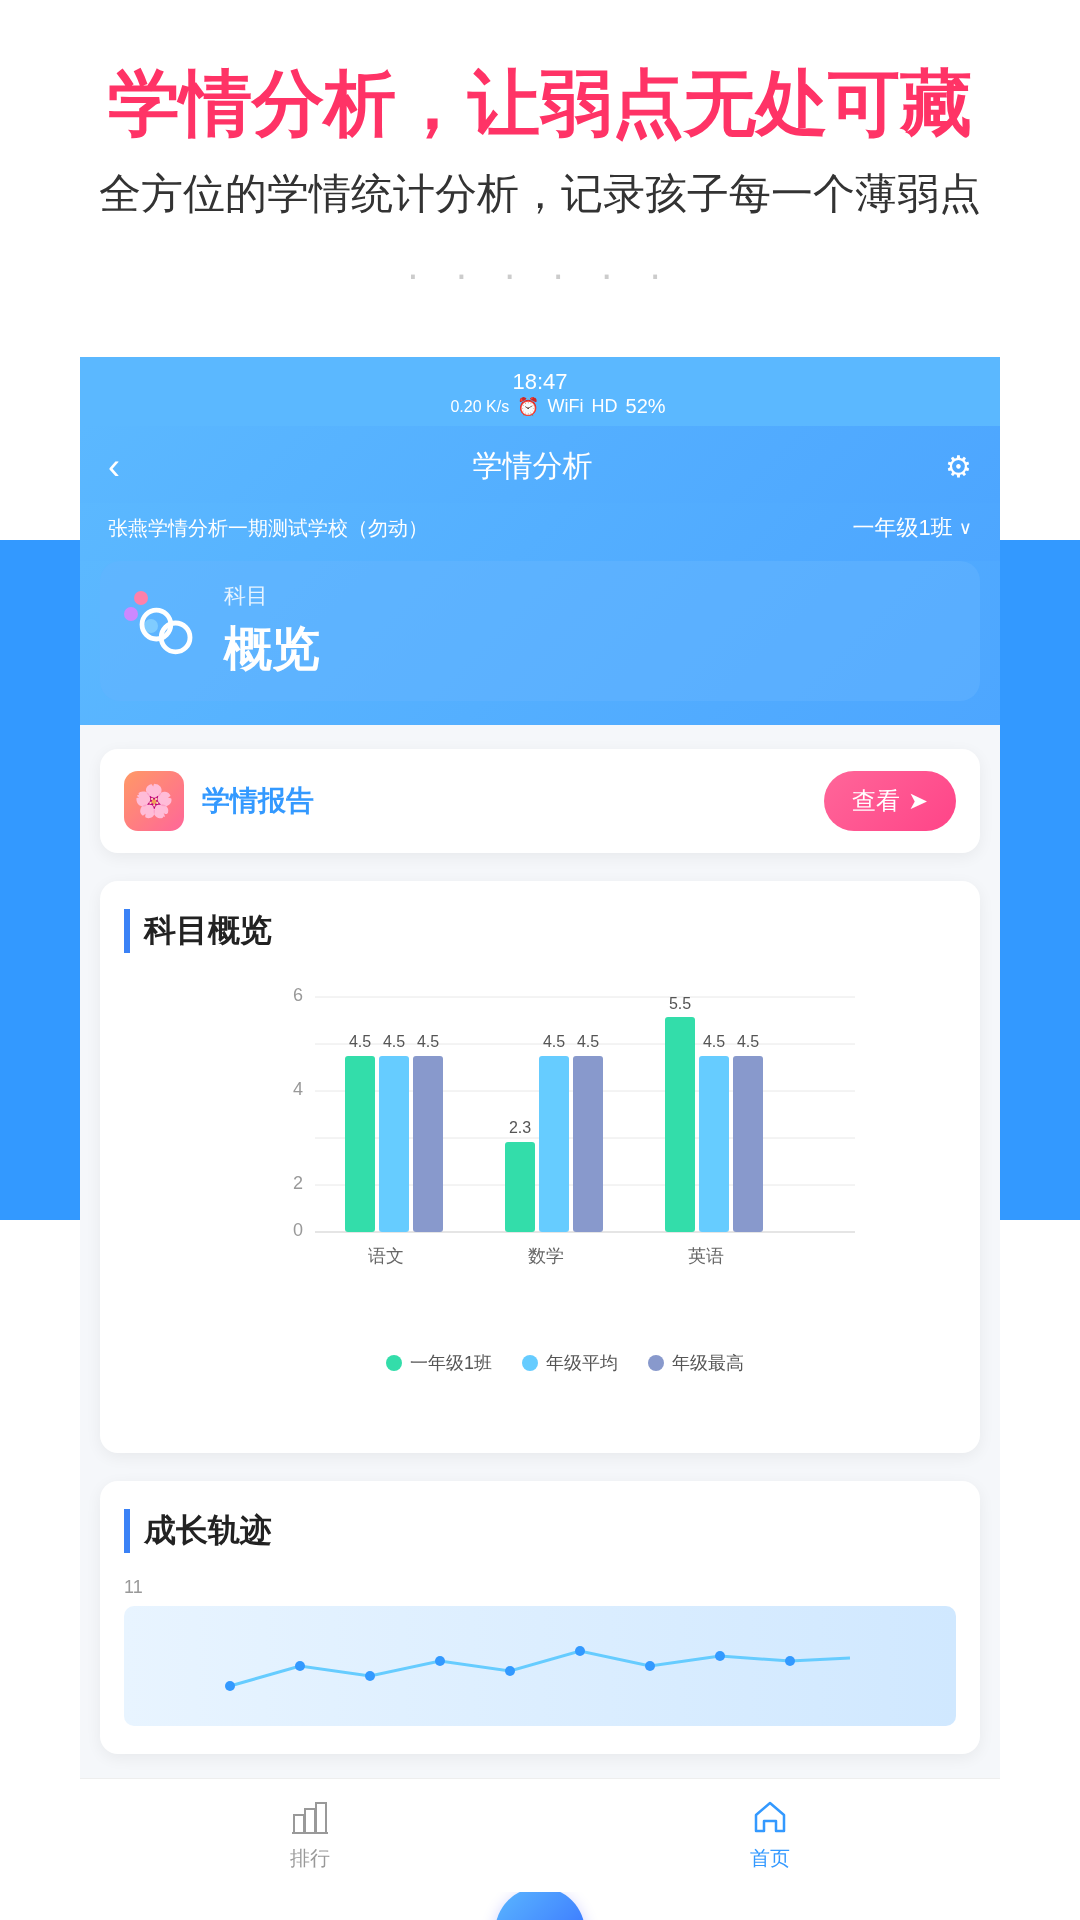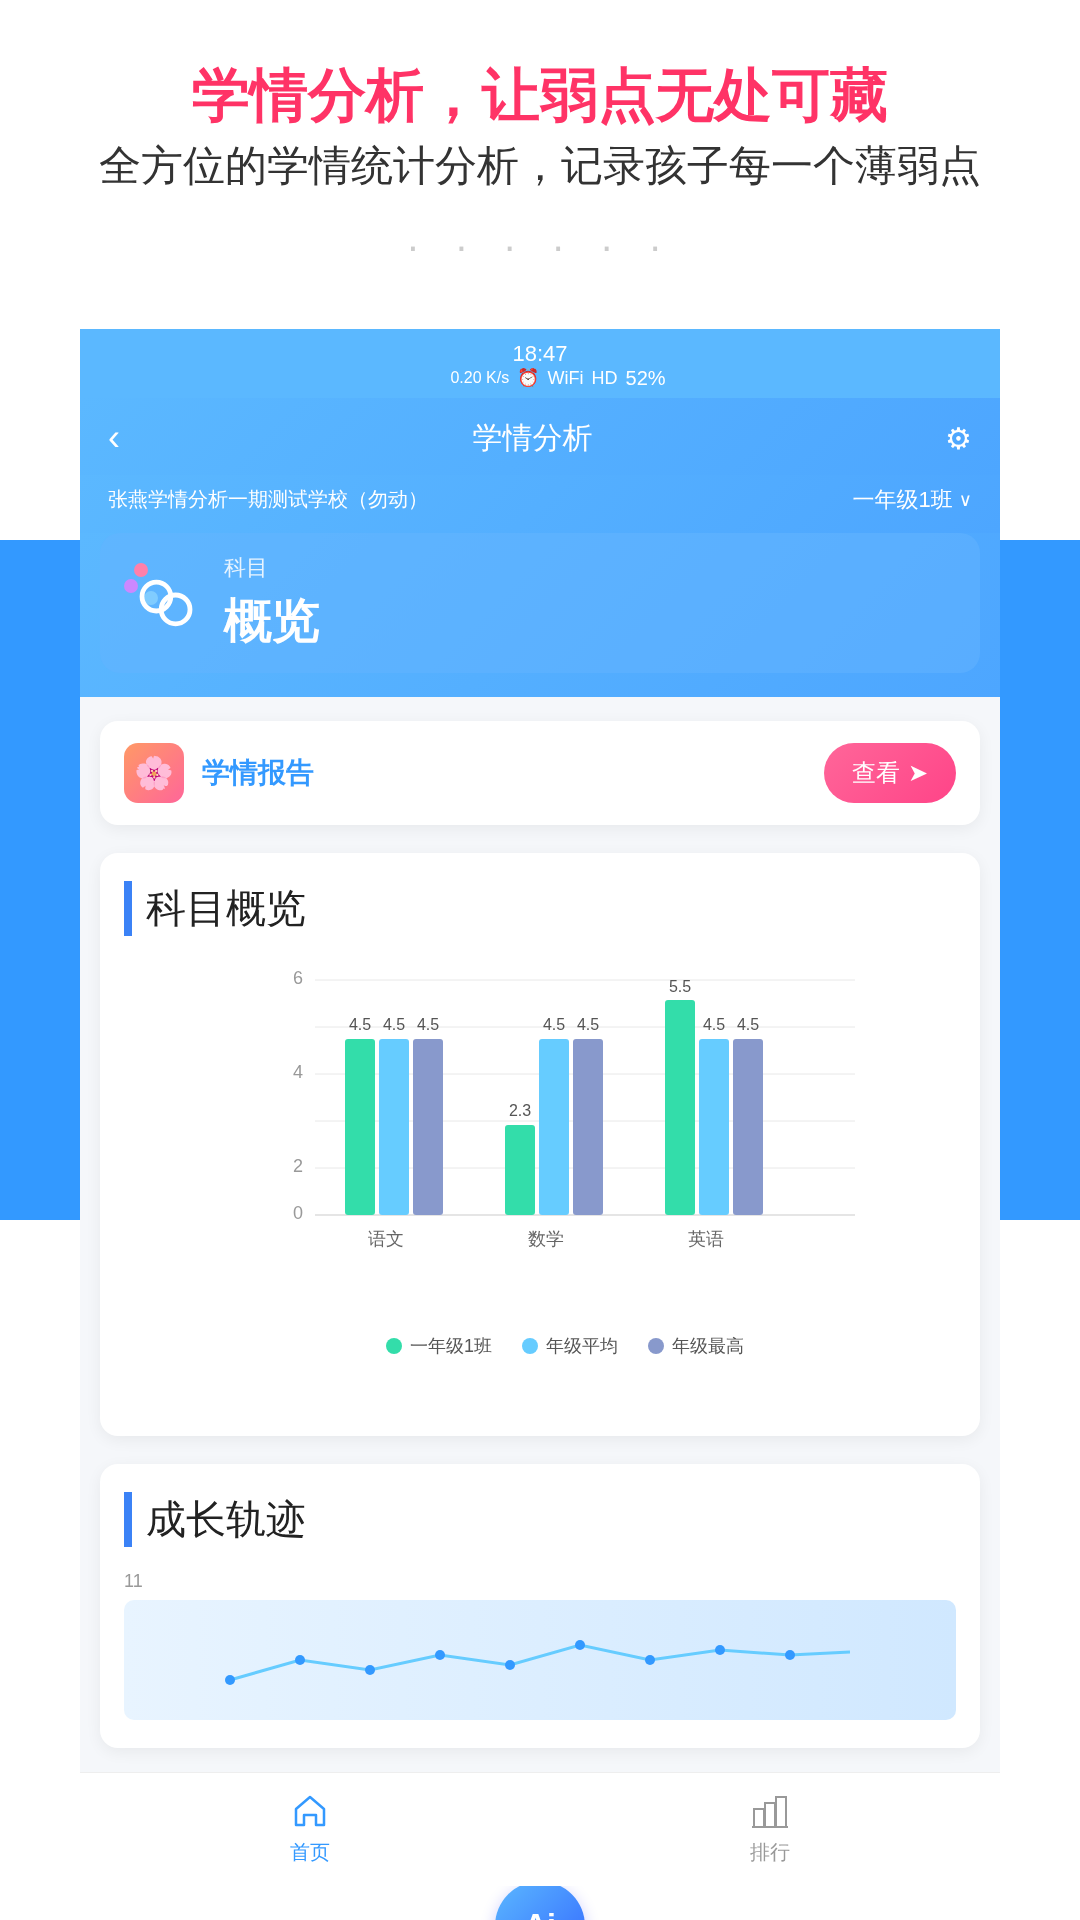"学情分析，让弱点无处可藏" .promo-title { font-size: 58px -> 72px; margin-bottom: 8px -> 20px }
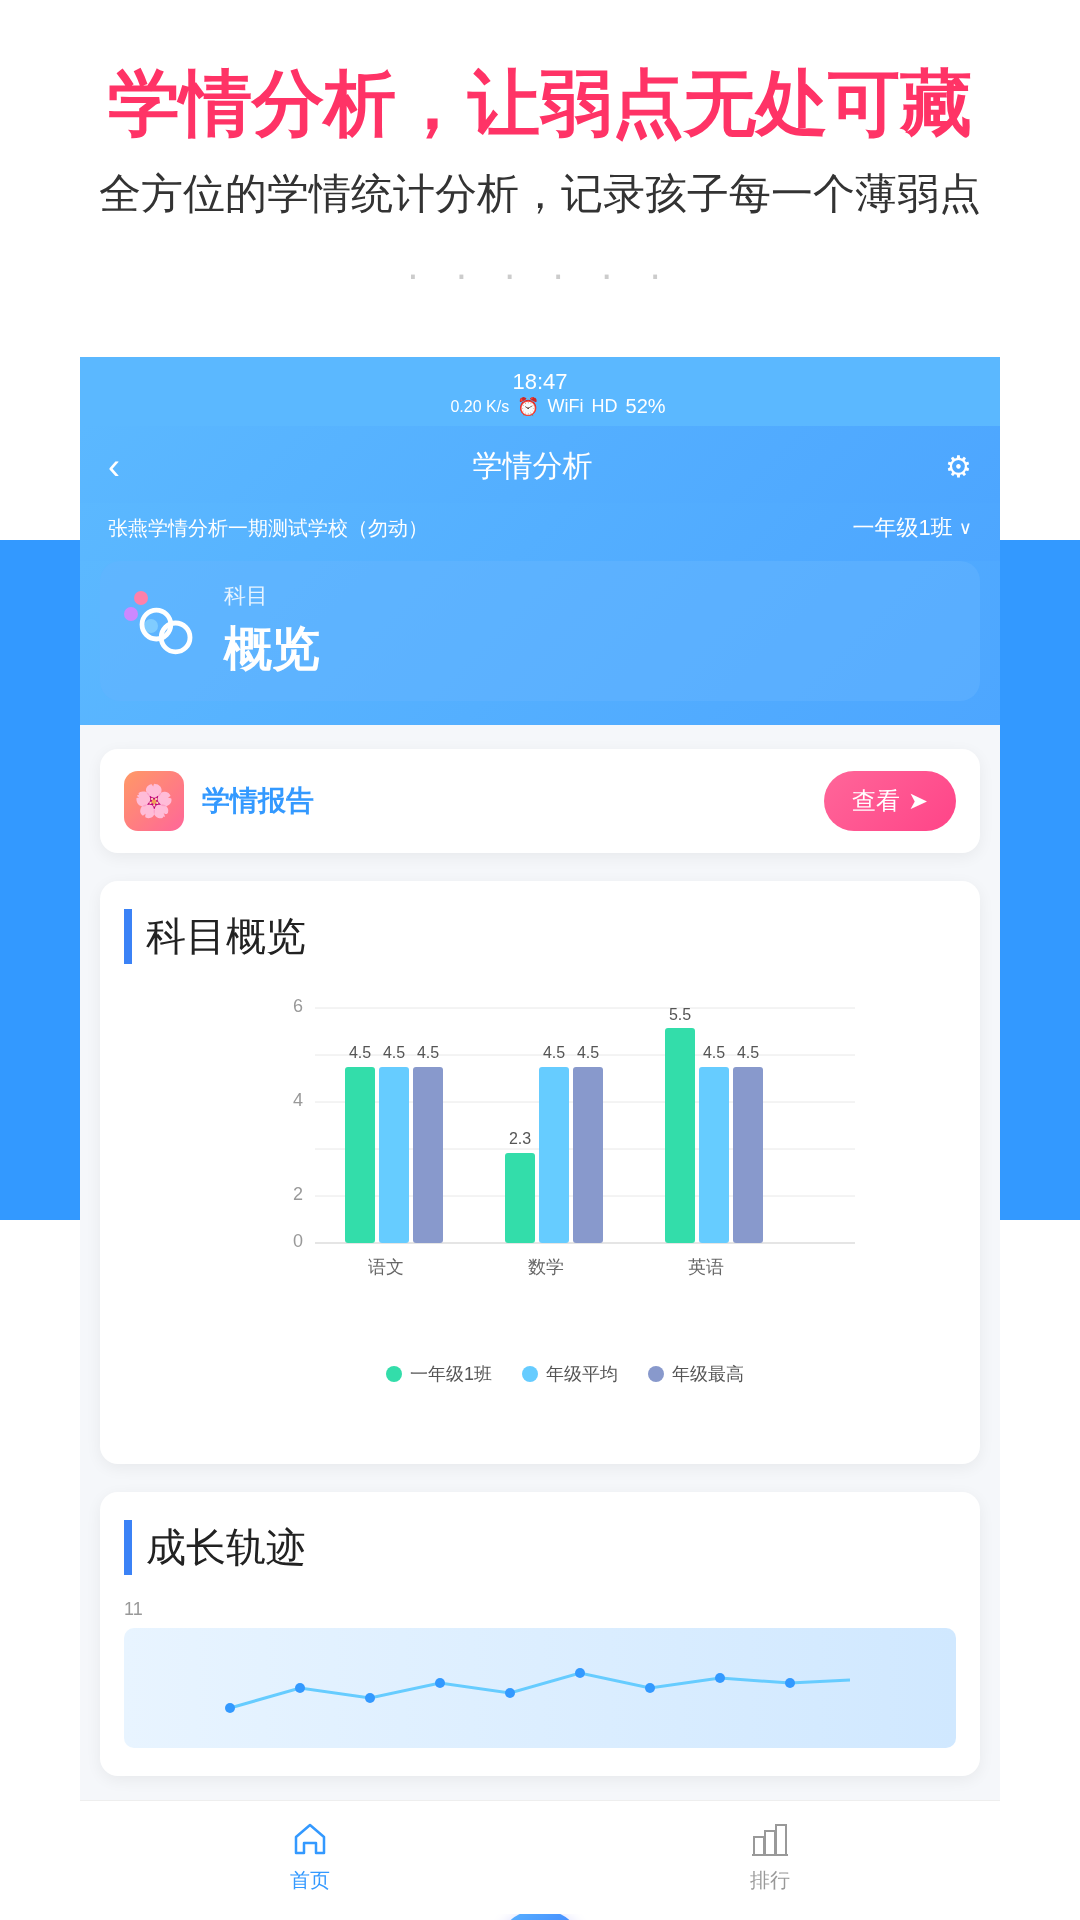"科目概览" .section-title { border-left: 8px solid #3b82f6 -> 6px solid #3b82f6; font-size: 40px -> 32px; font-weight: normal -> bold }
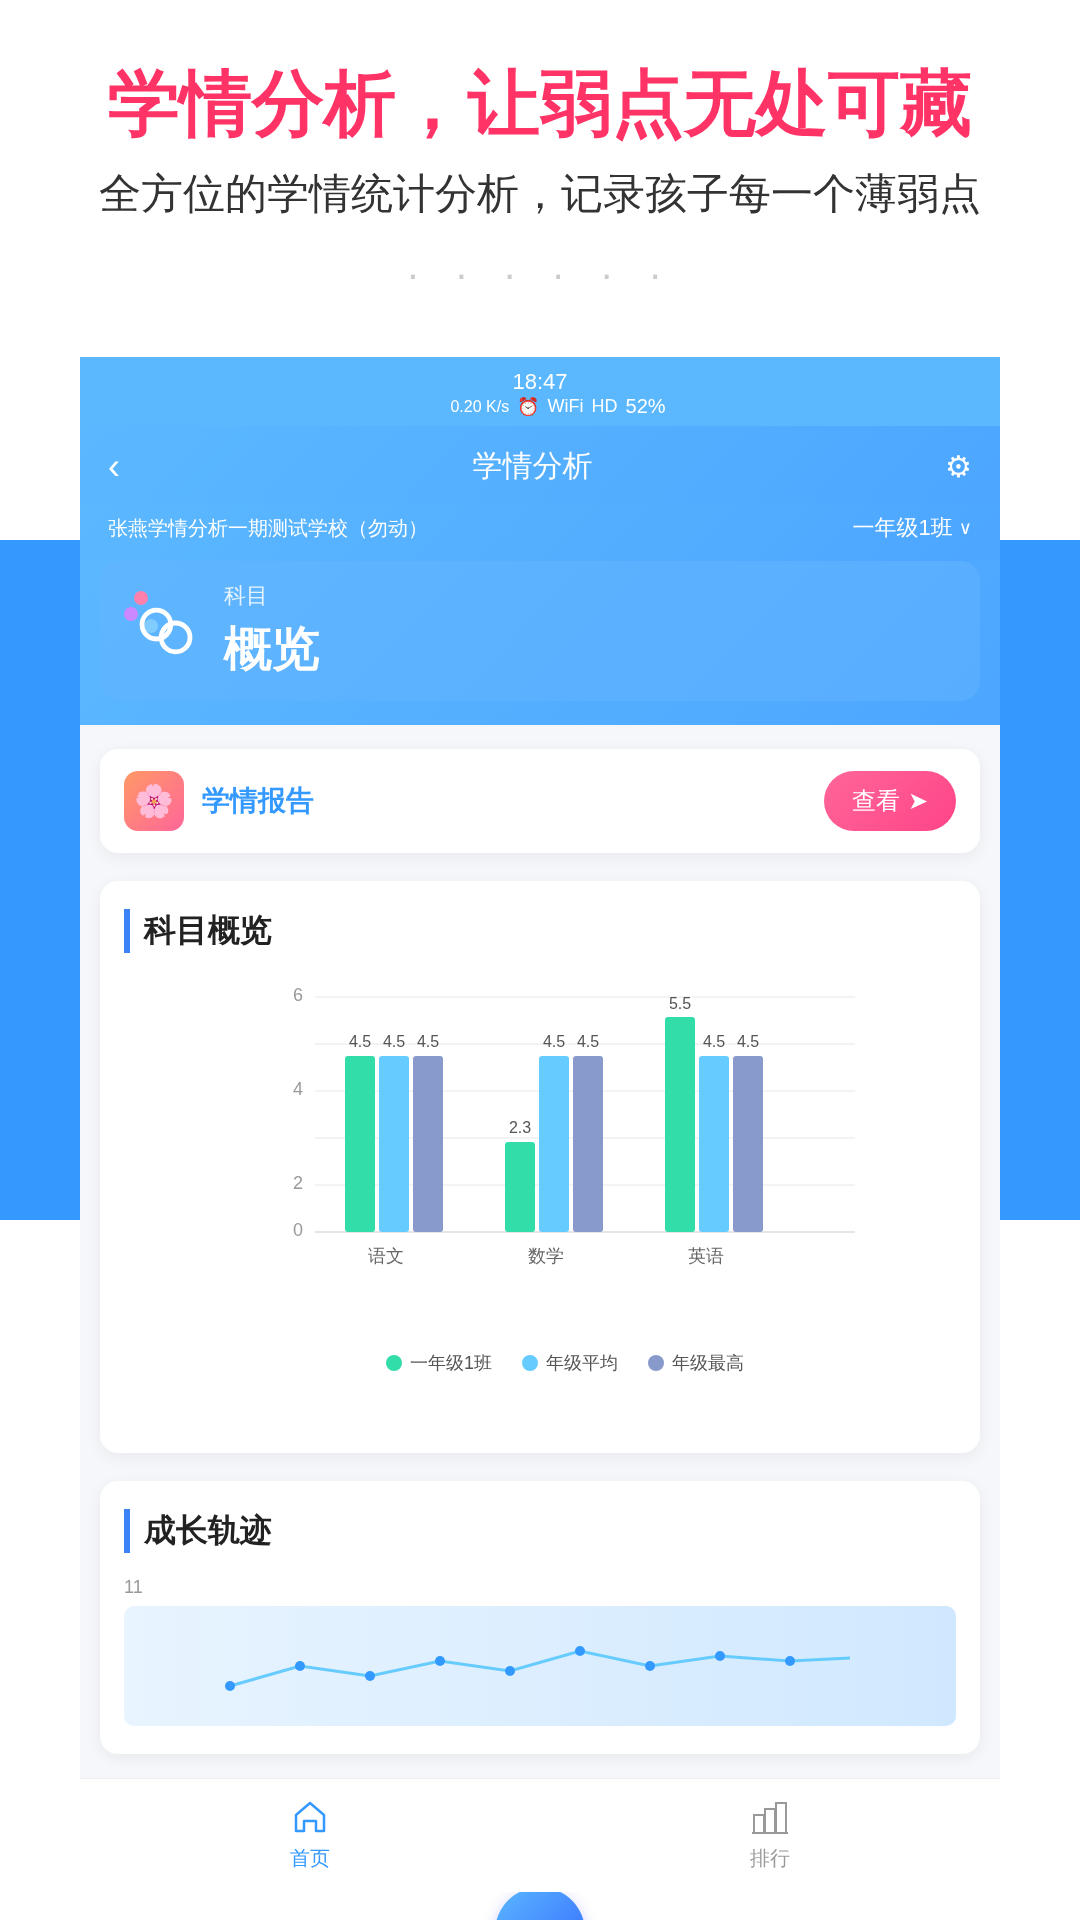"首页" div.nav-item { order: before "排行" -> after "排行" }
